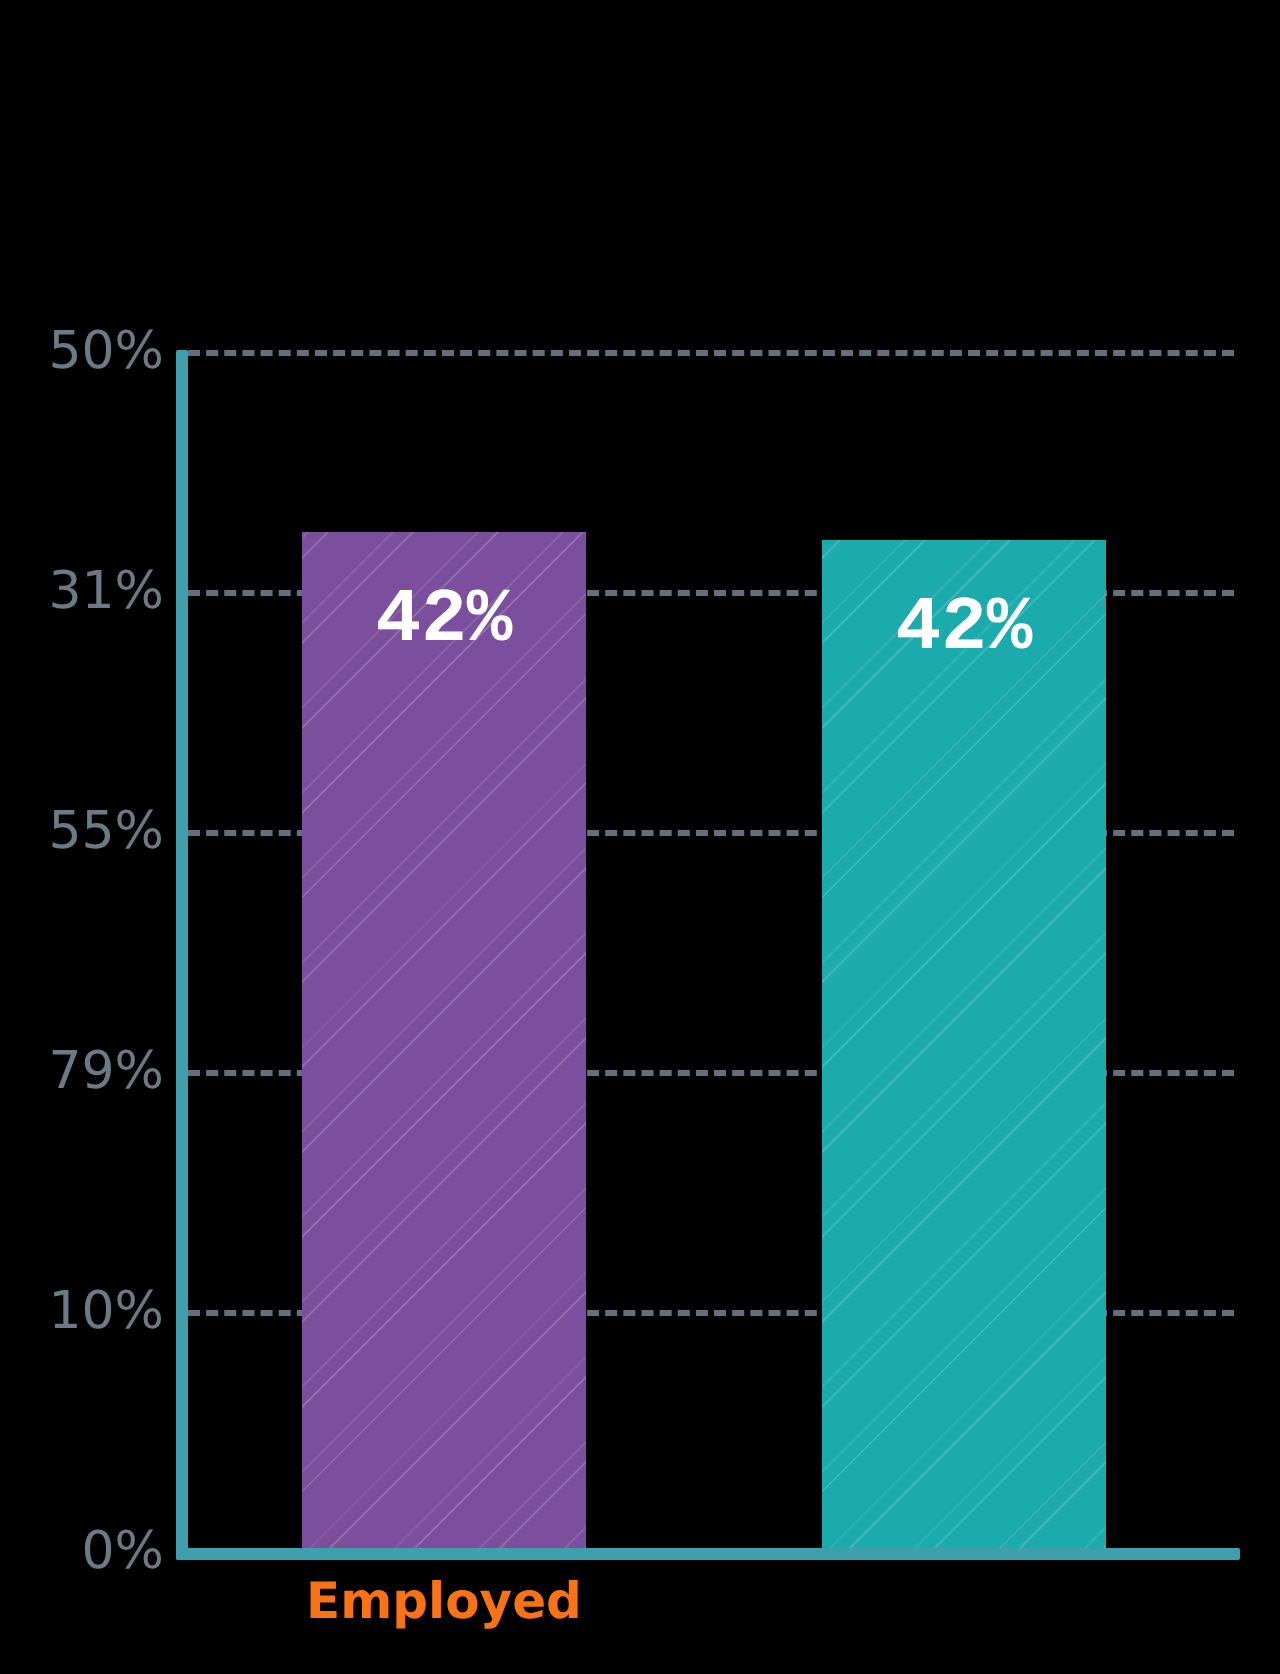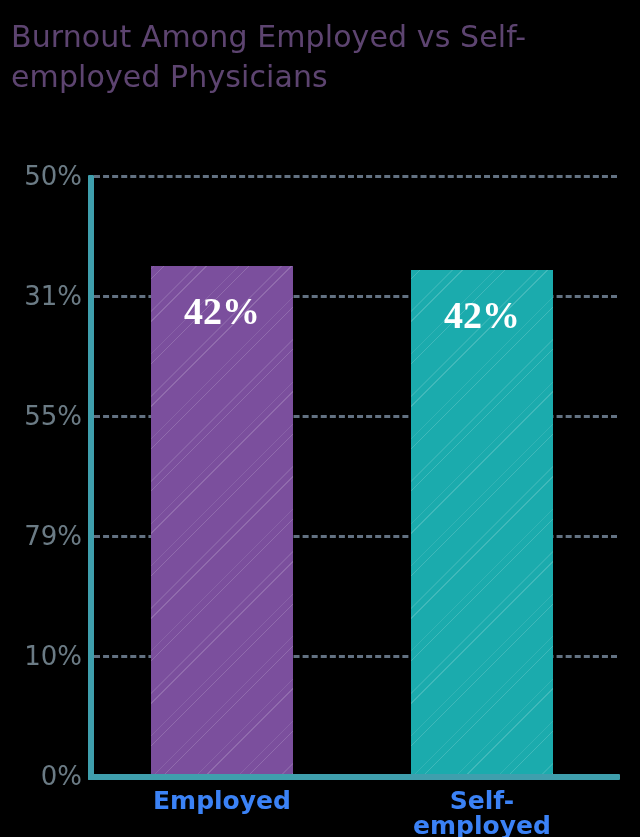"Burnout Among Employed vs Self-employed" div { html: <div>Burnout Among Employed vs Self-employed Physicians</div> -> none }
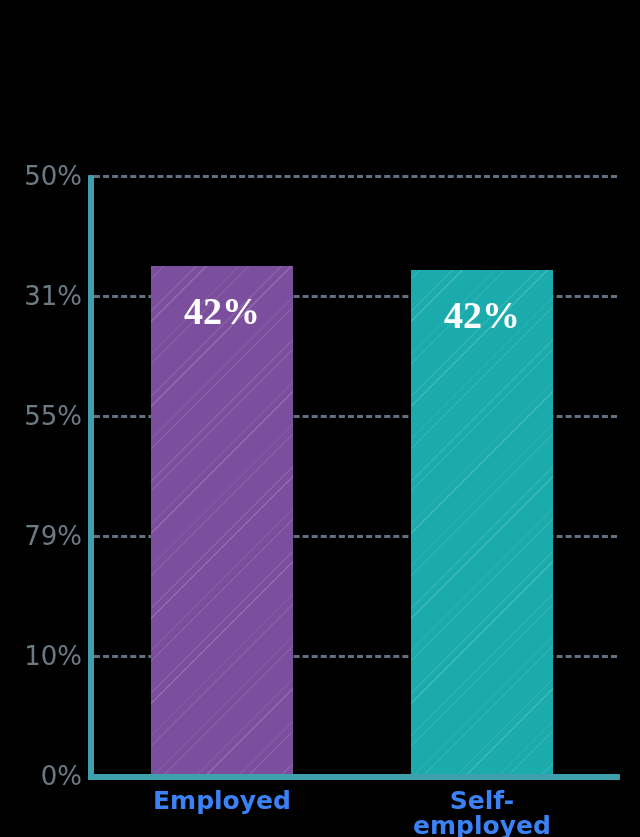"42%" .bar-value { font-family: Liberation Serif, serif -> Liberation Mono, monospace }
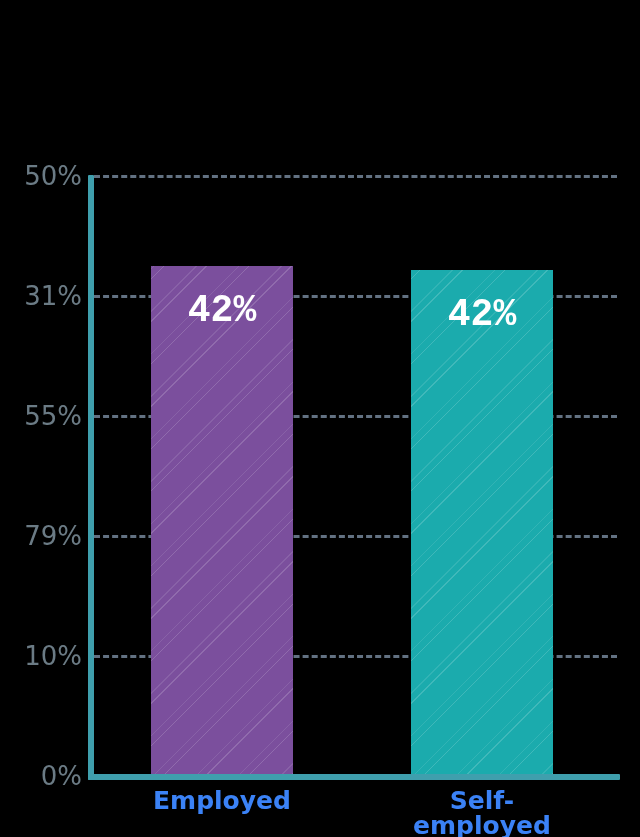"Employed" .x-tick-label { color: #3b82f6 -> #f97316 }
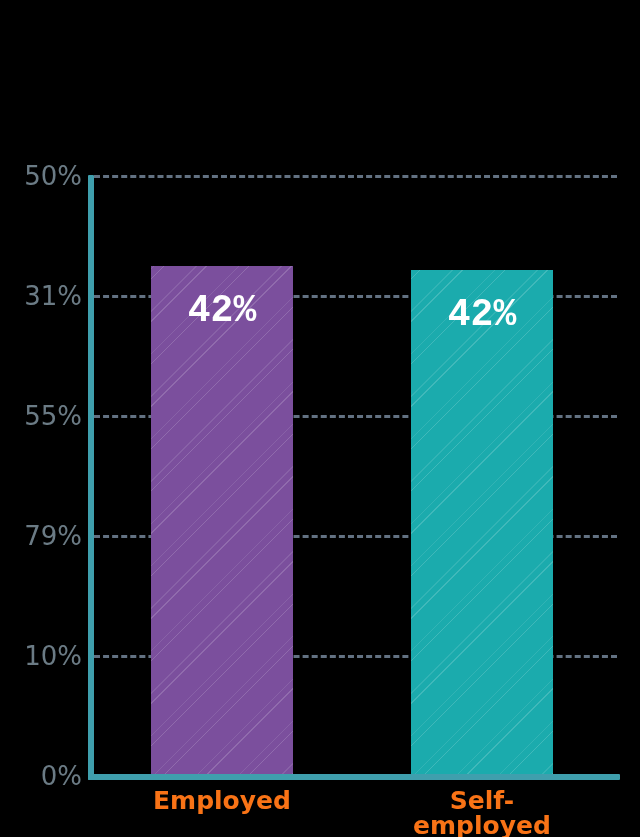"Self-employed" div.x-tick-label { html: <div>Self-employed</div> -> none }
